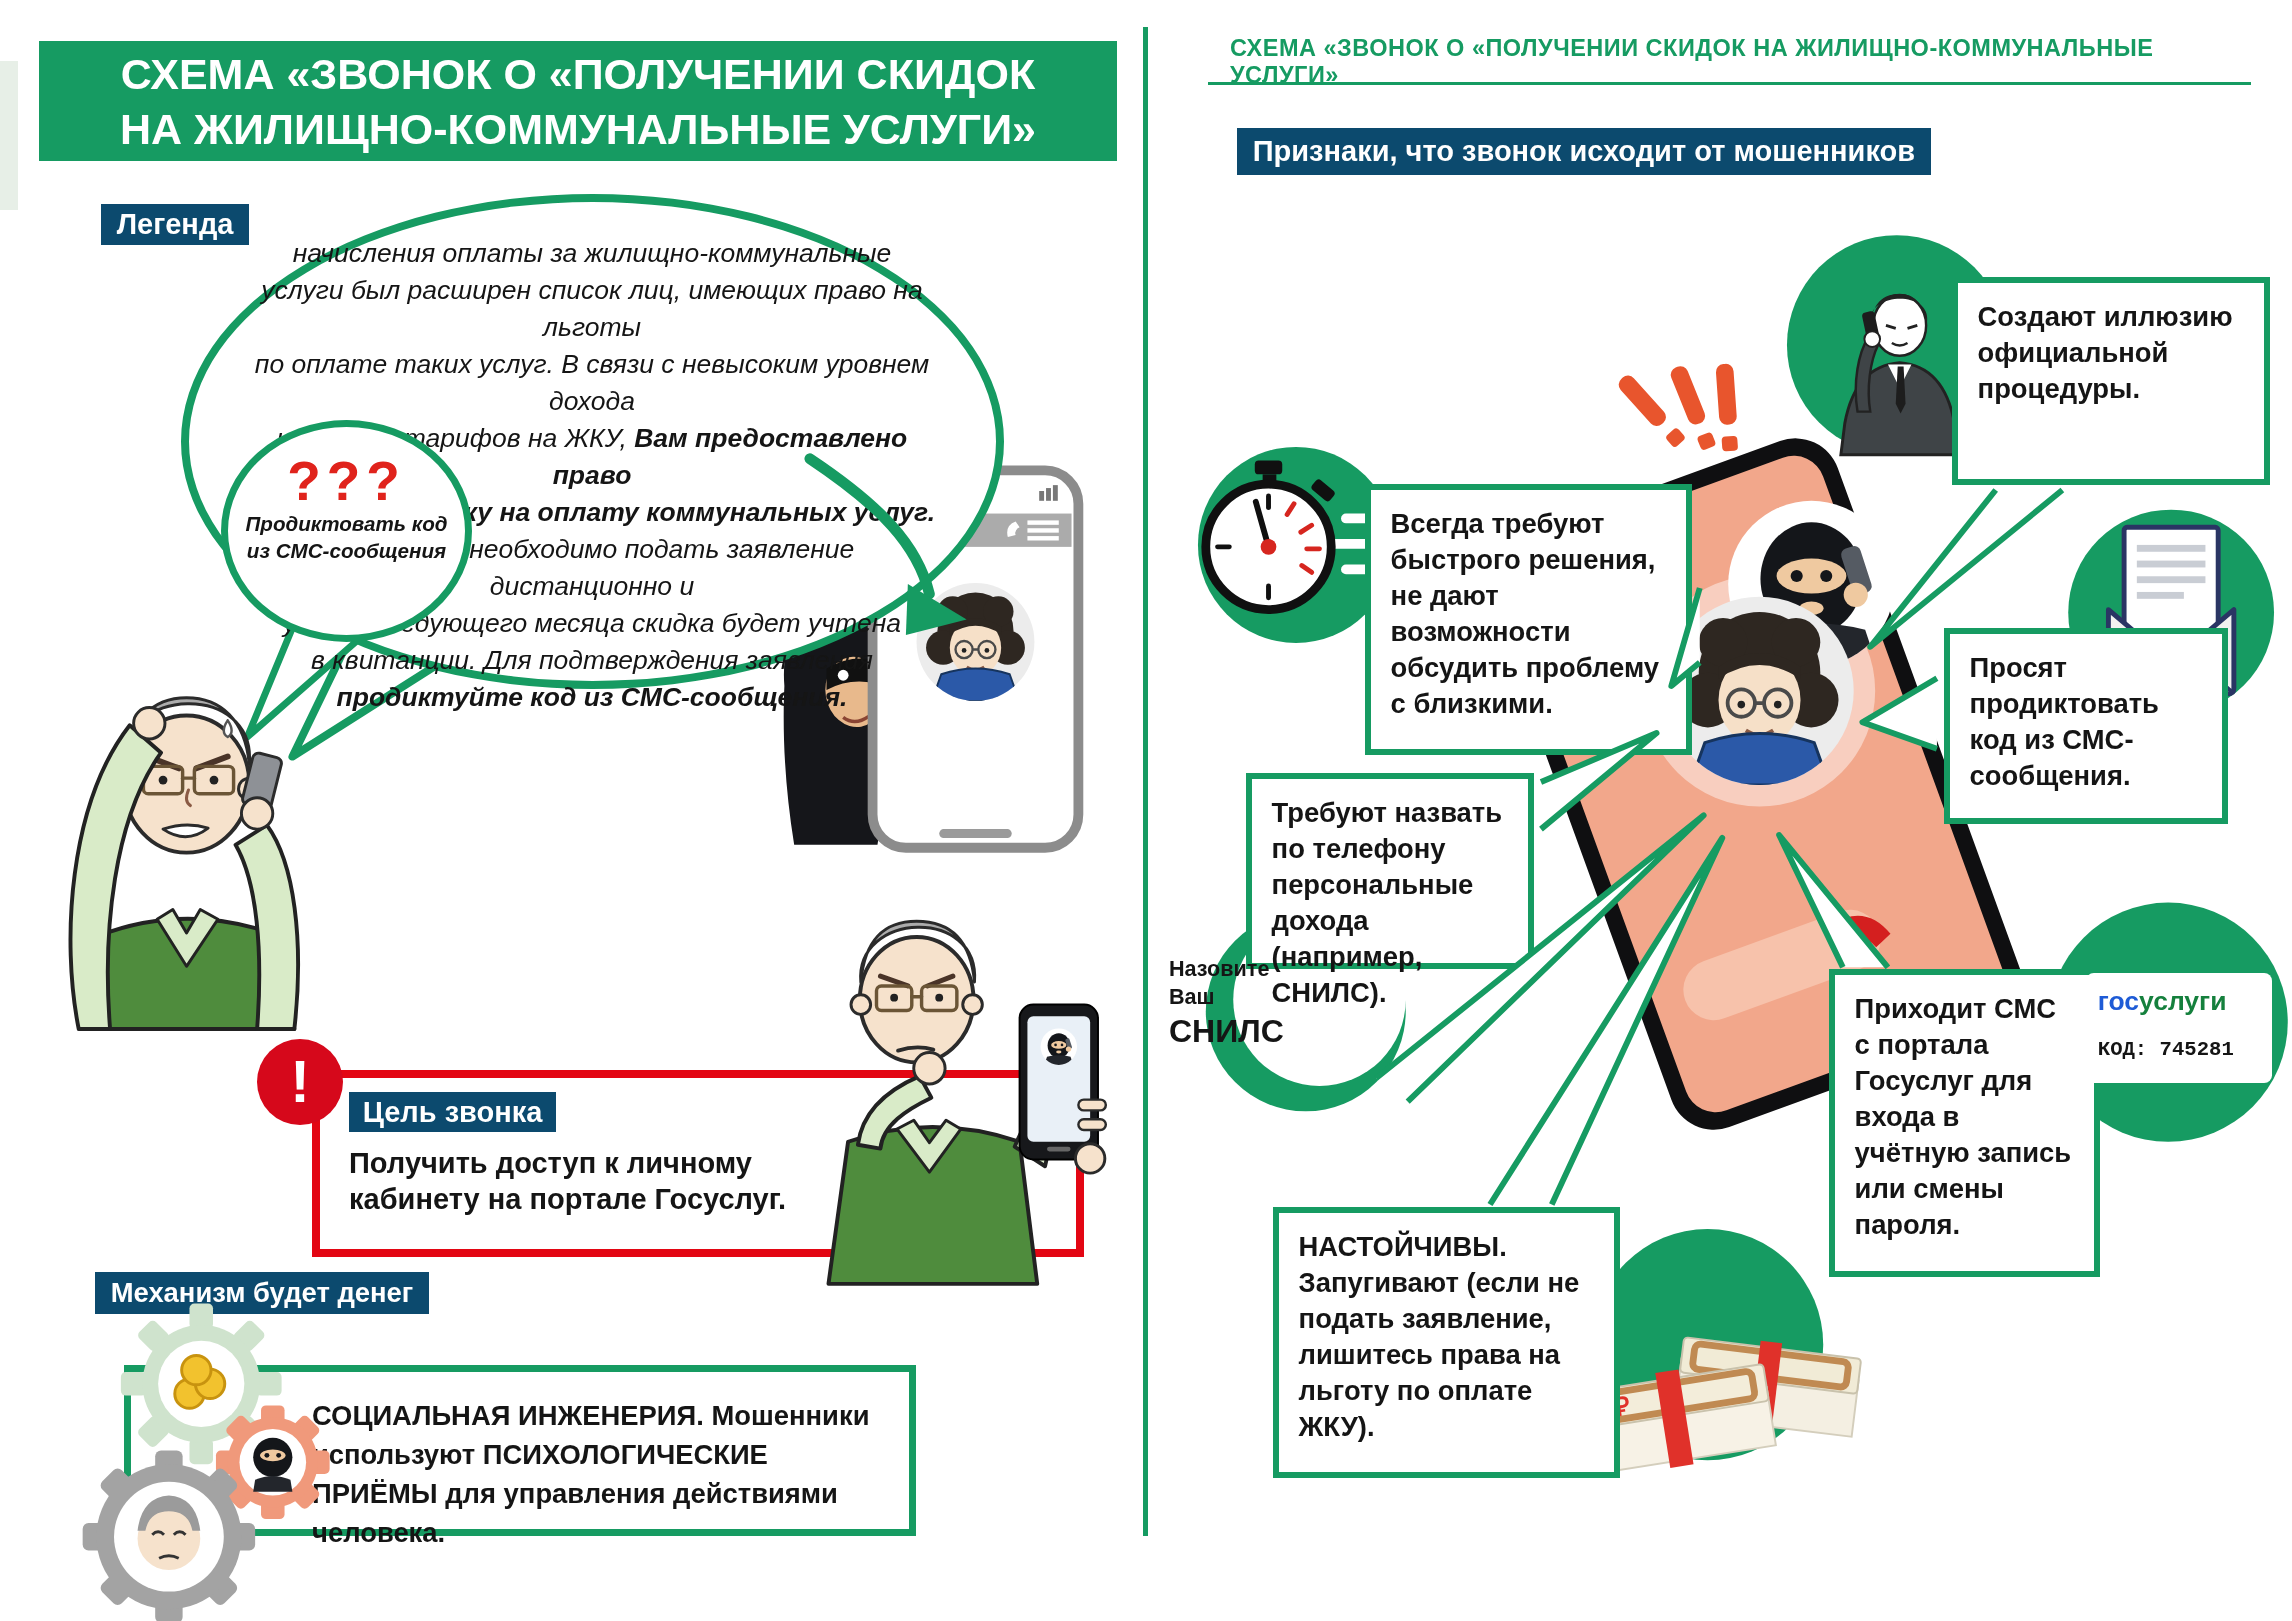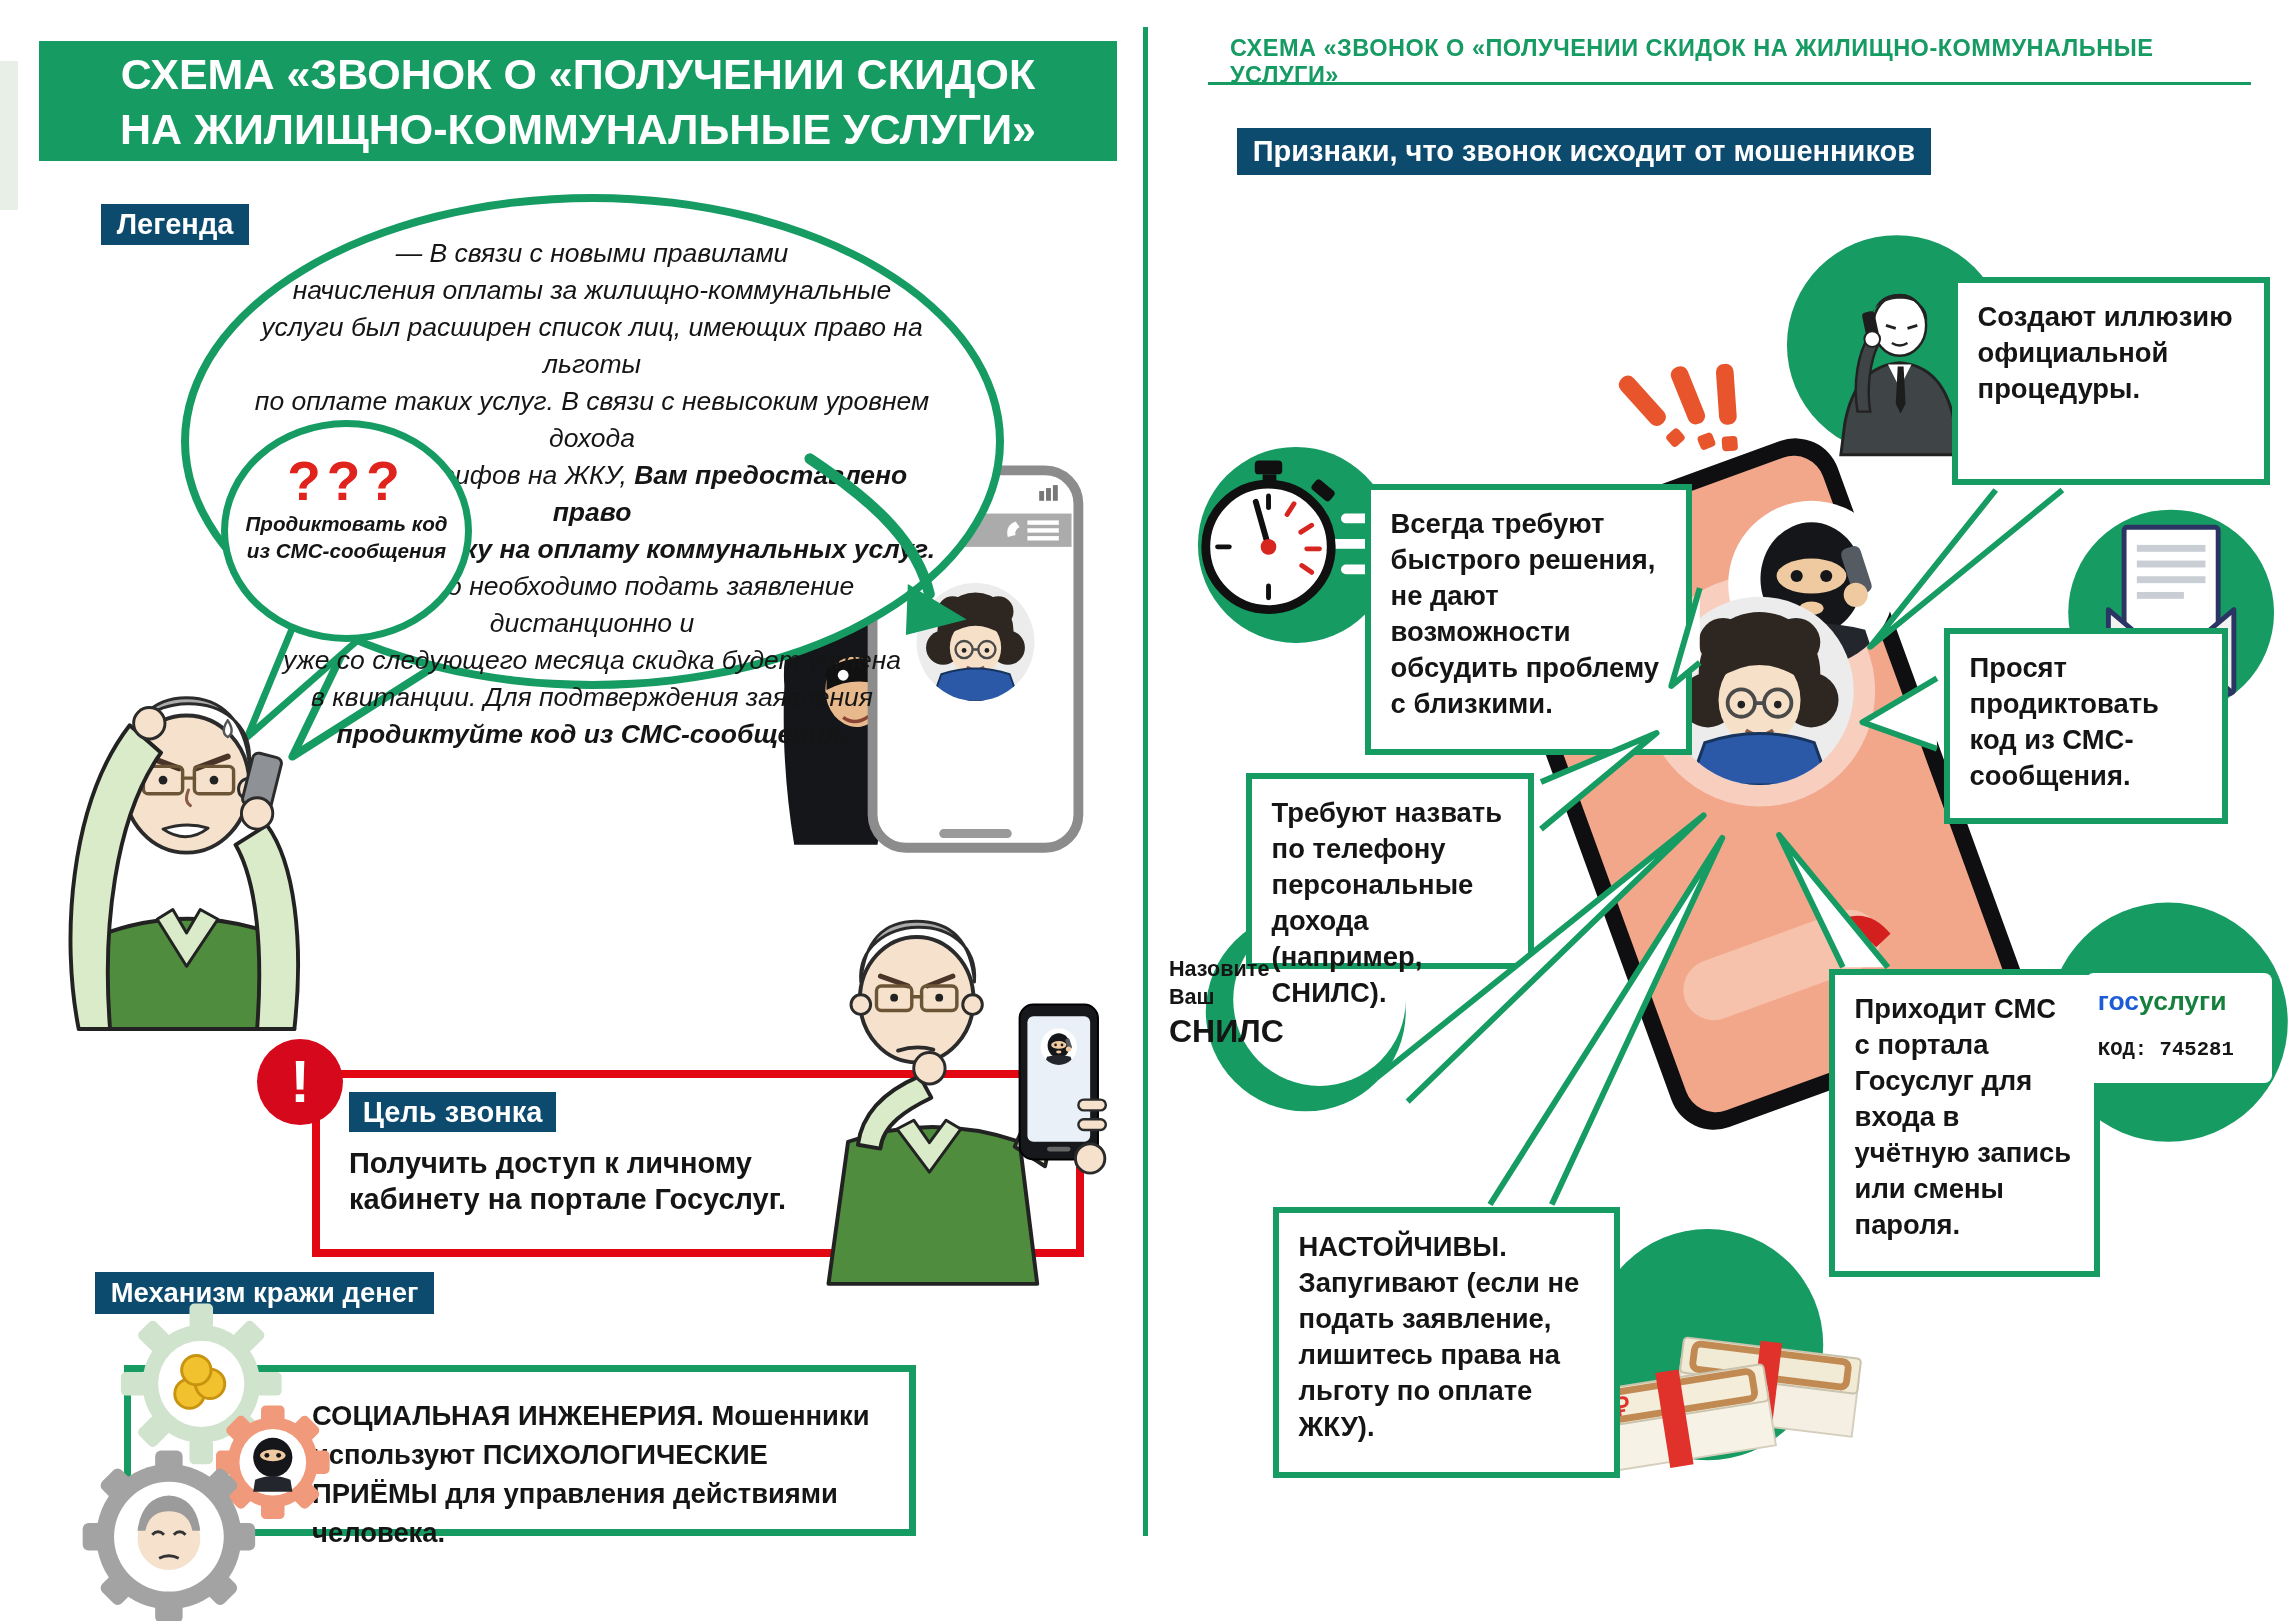"— В связи с новыми" div.bl { html: <div><span>— В связи с новыми правилами</span><span></span></div> -> none }
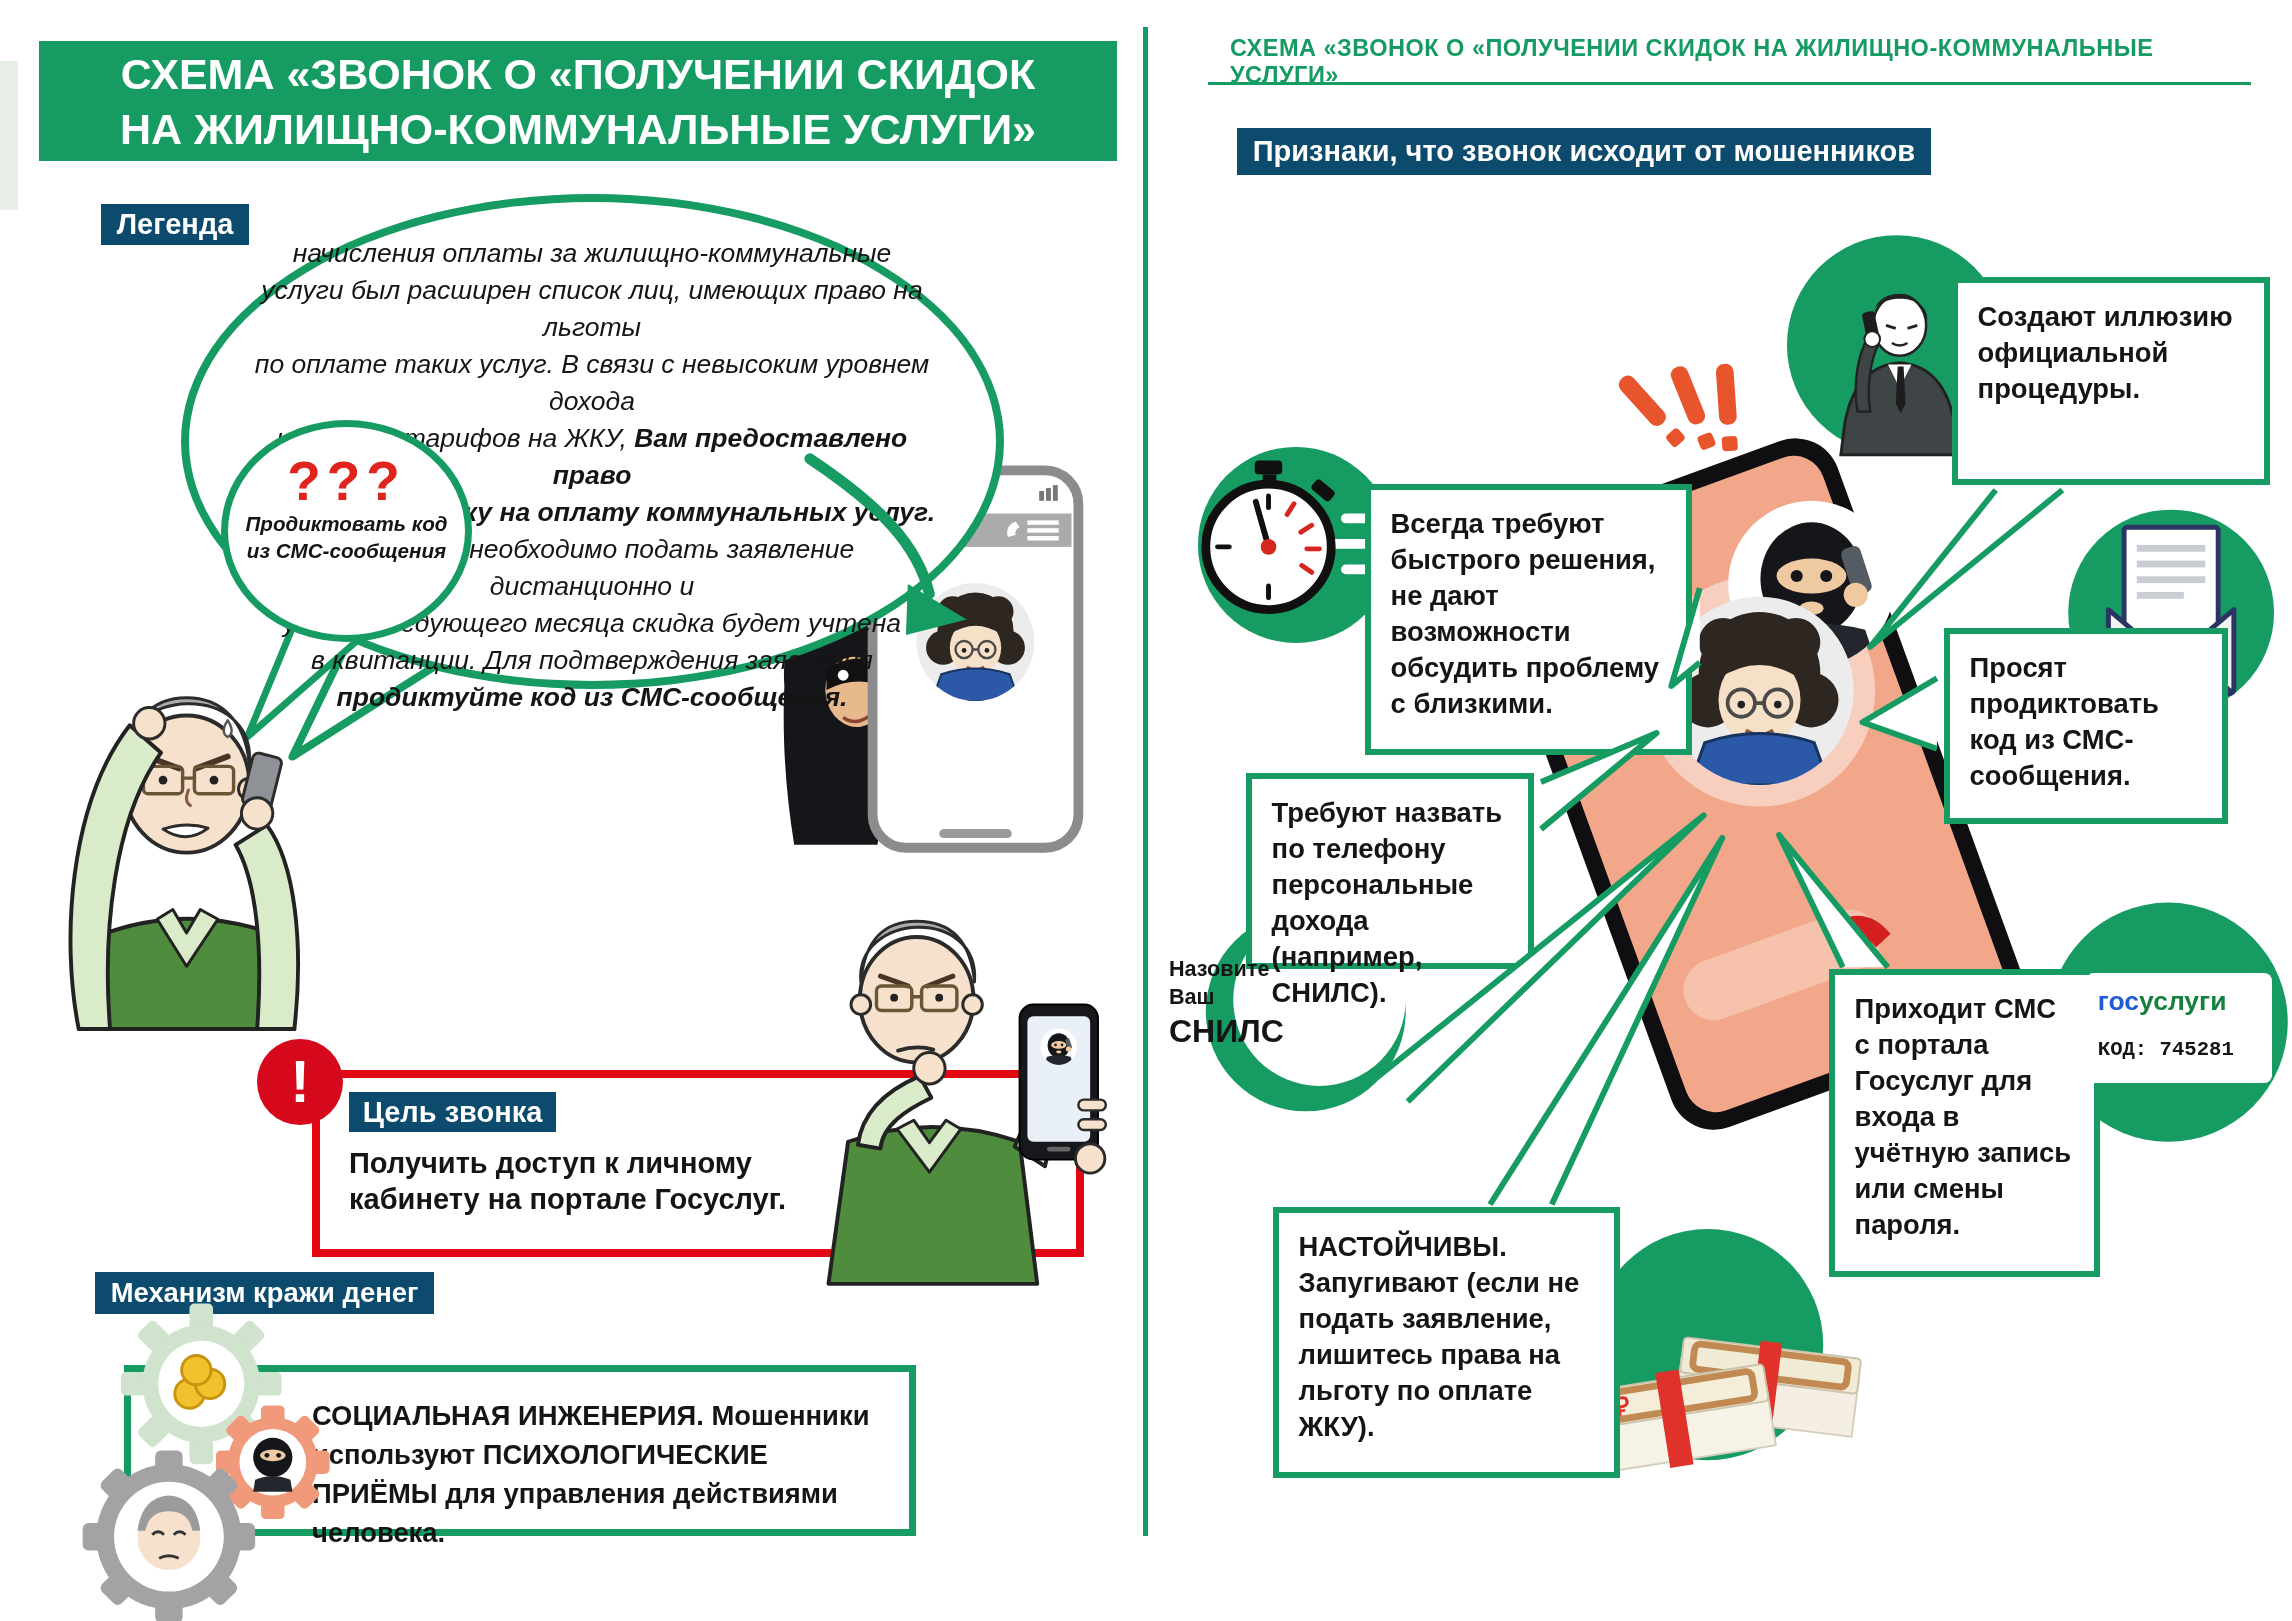"Механизм кражи денег" div.abs { text: кражи -> будет }
